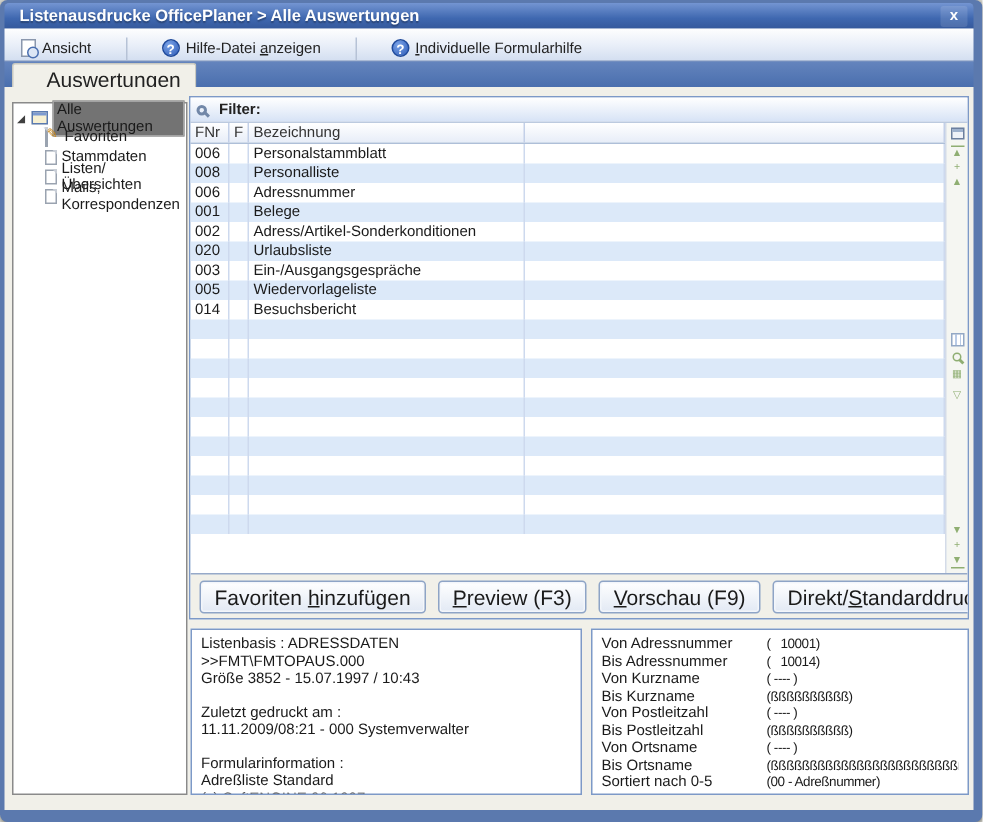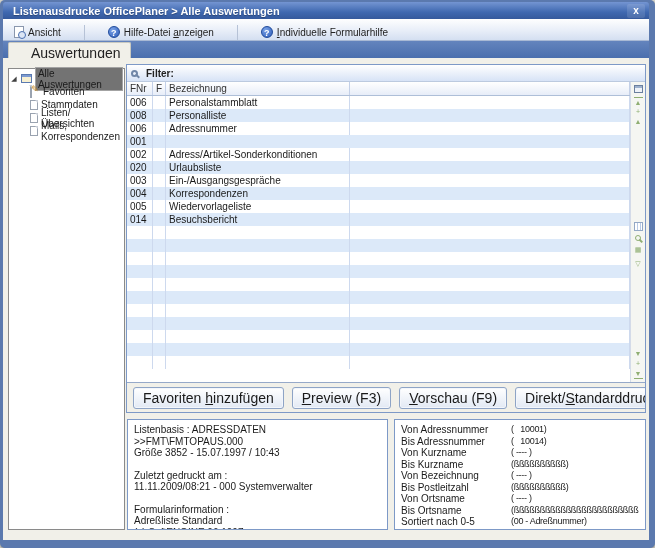"Belege" span.gcell { html: none -> <span>Belege</span> }
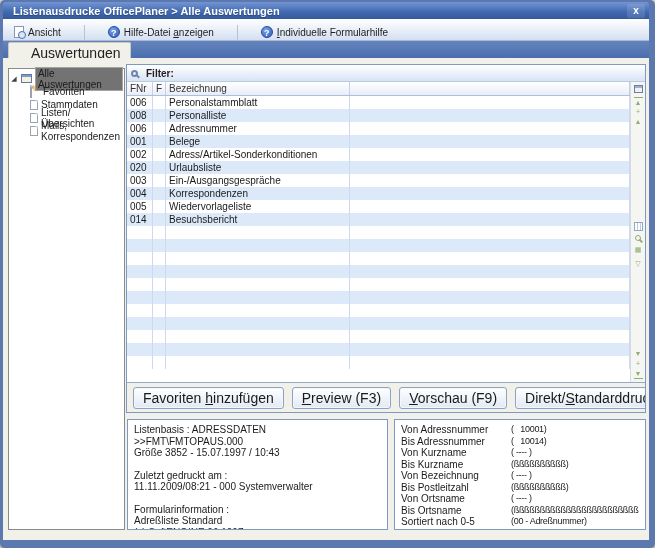"004" div.grid-row { html: <div> <span>004</span> <span></span> <span>Korrespondenzen</span> <span></span> </div> -> none }
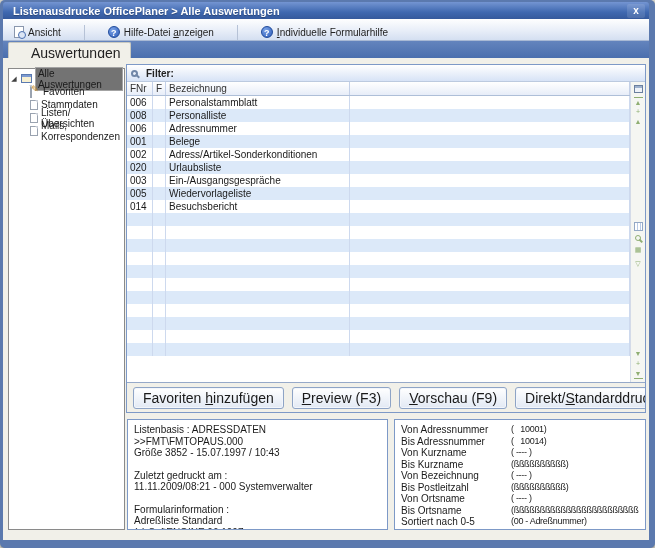"Von Bezeichnung" span.lbl { text: Bezeichnung -> Postleitzahl }
